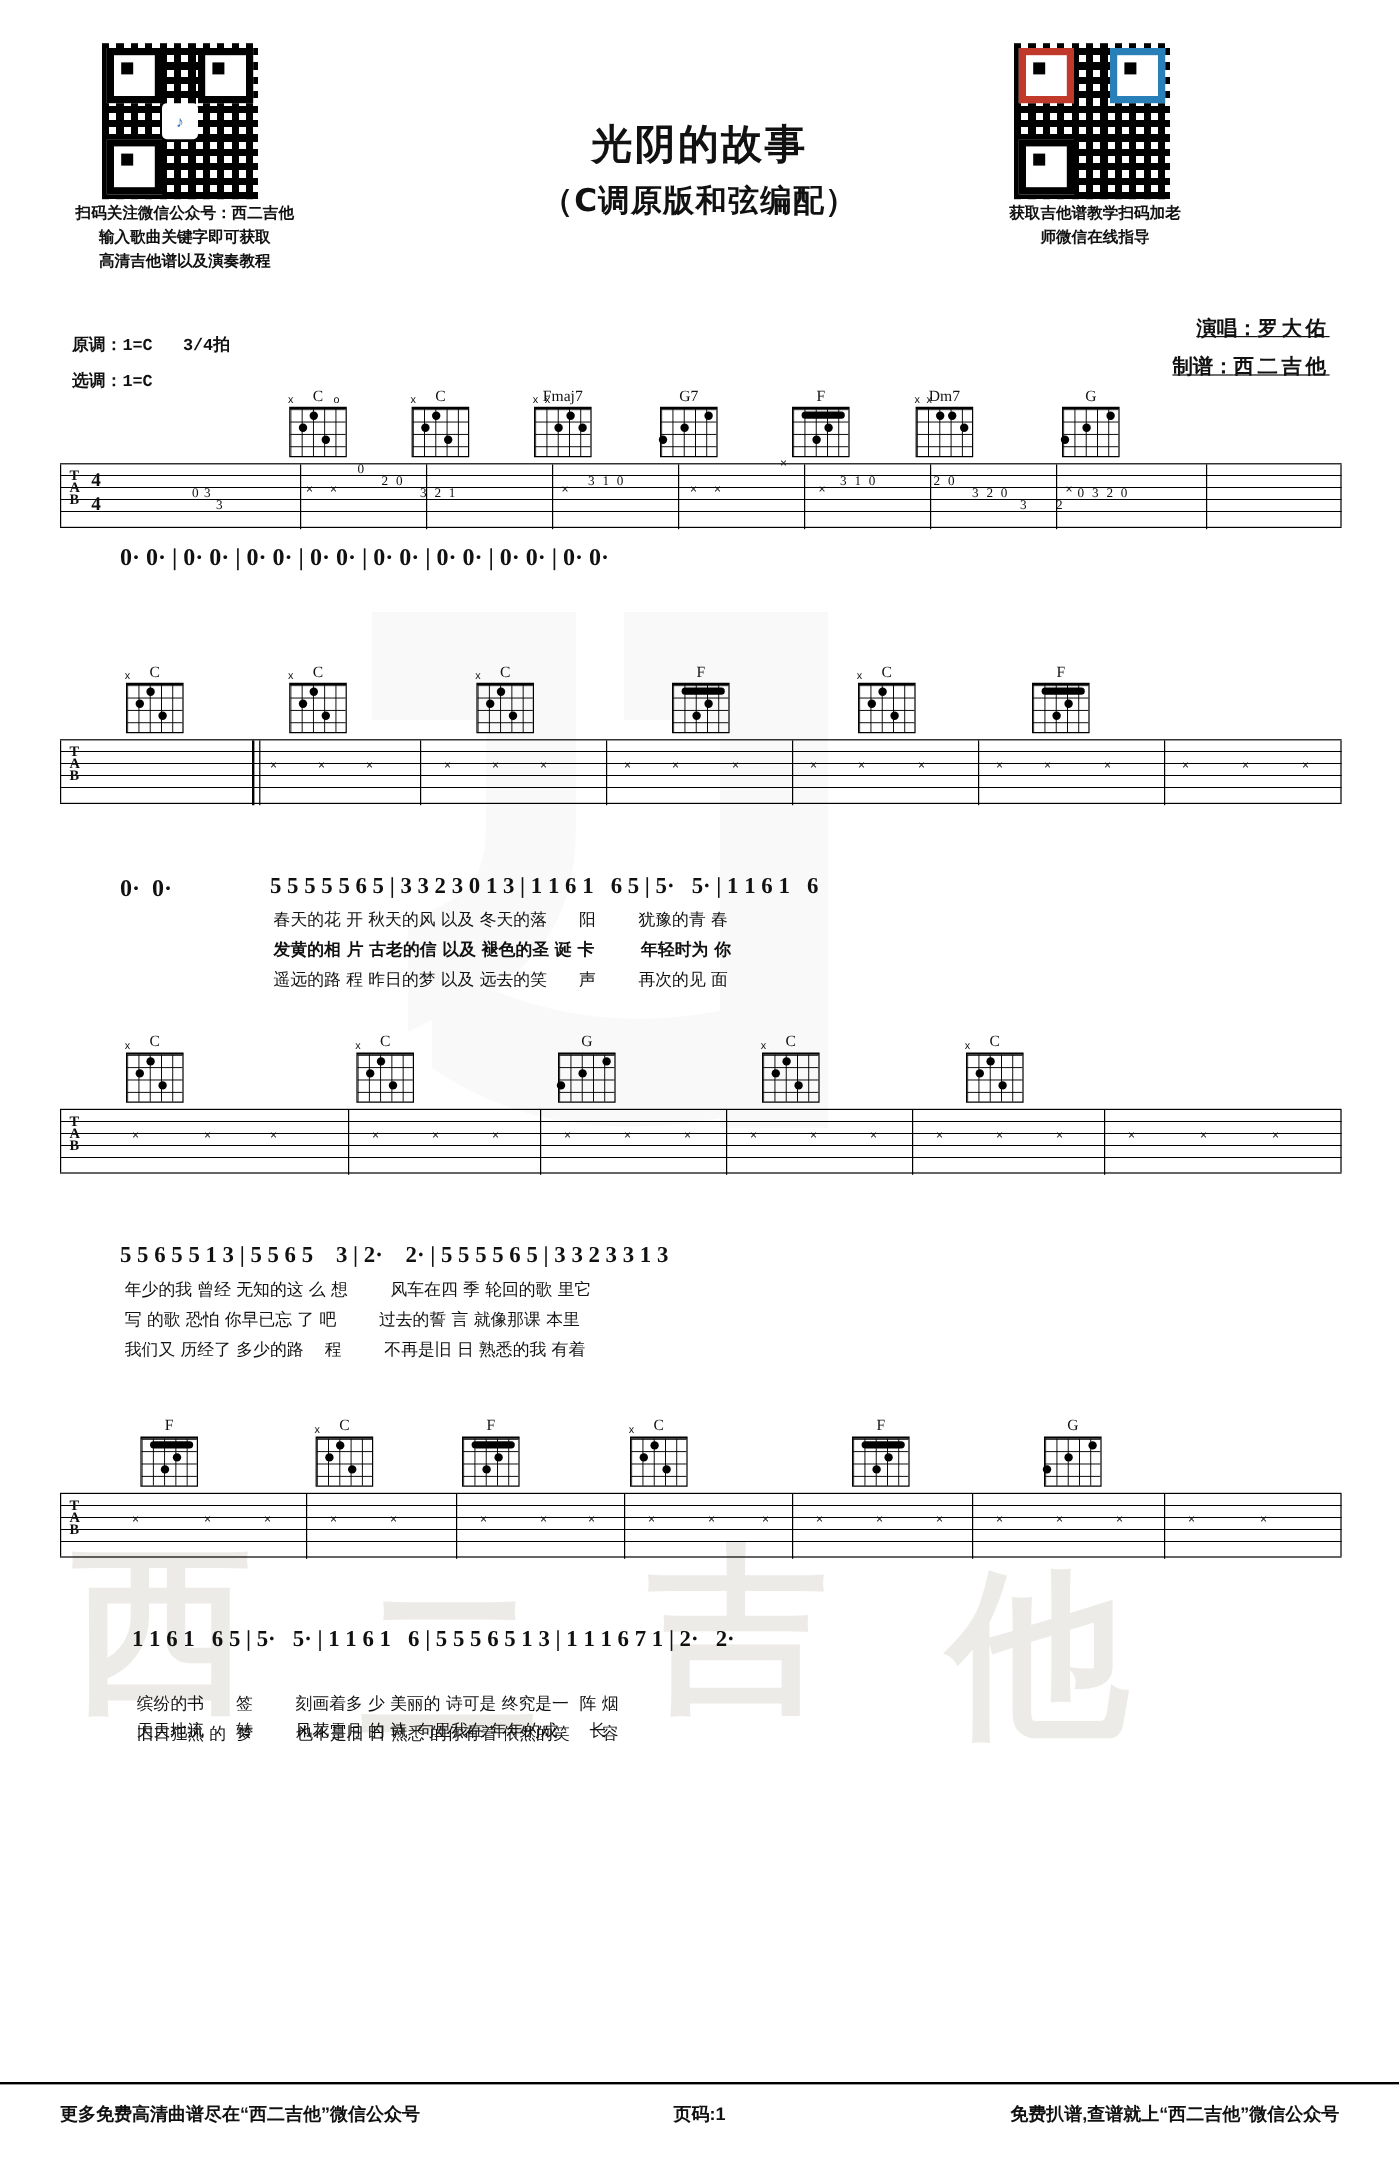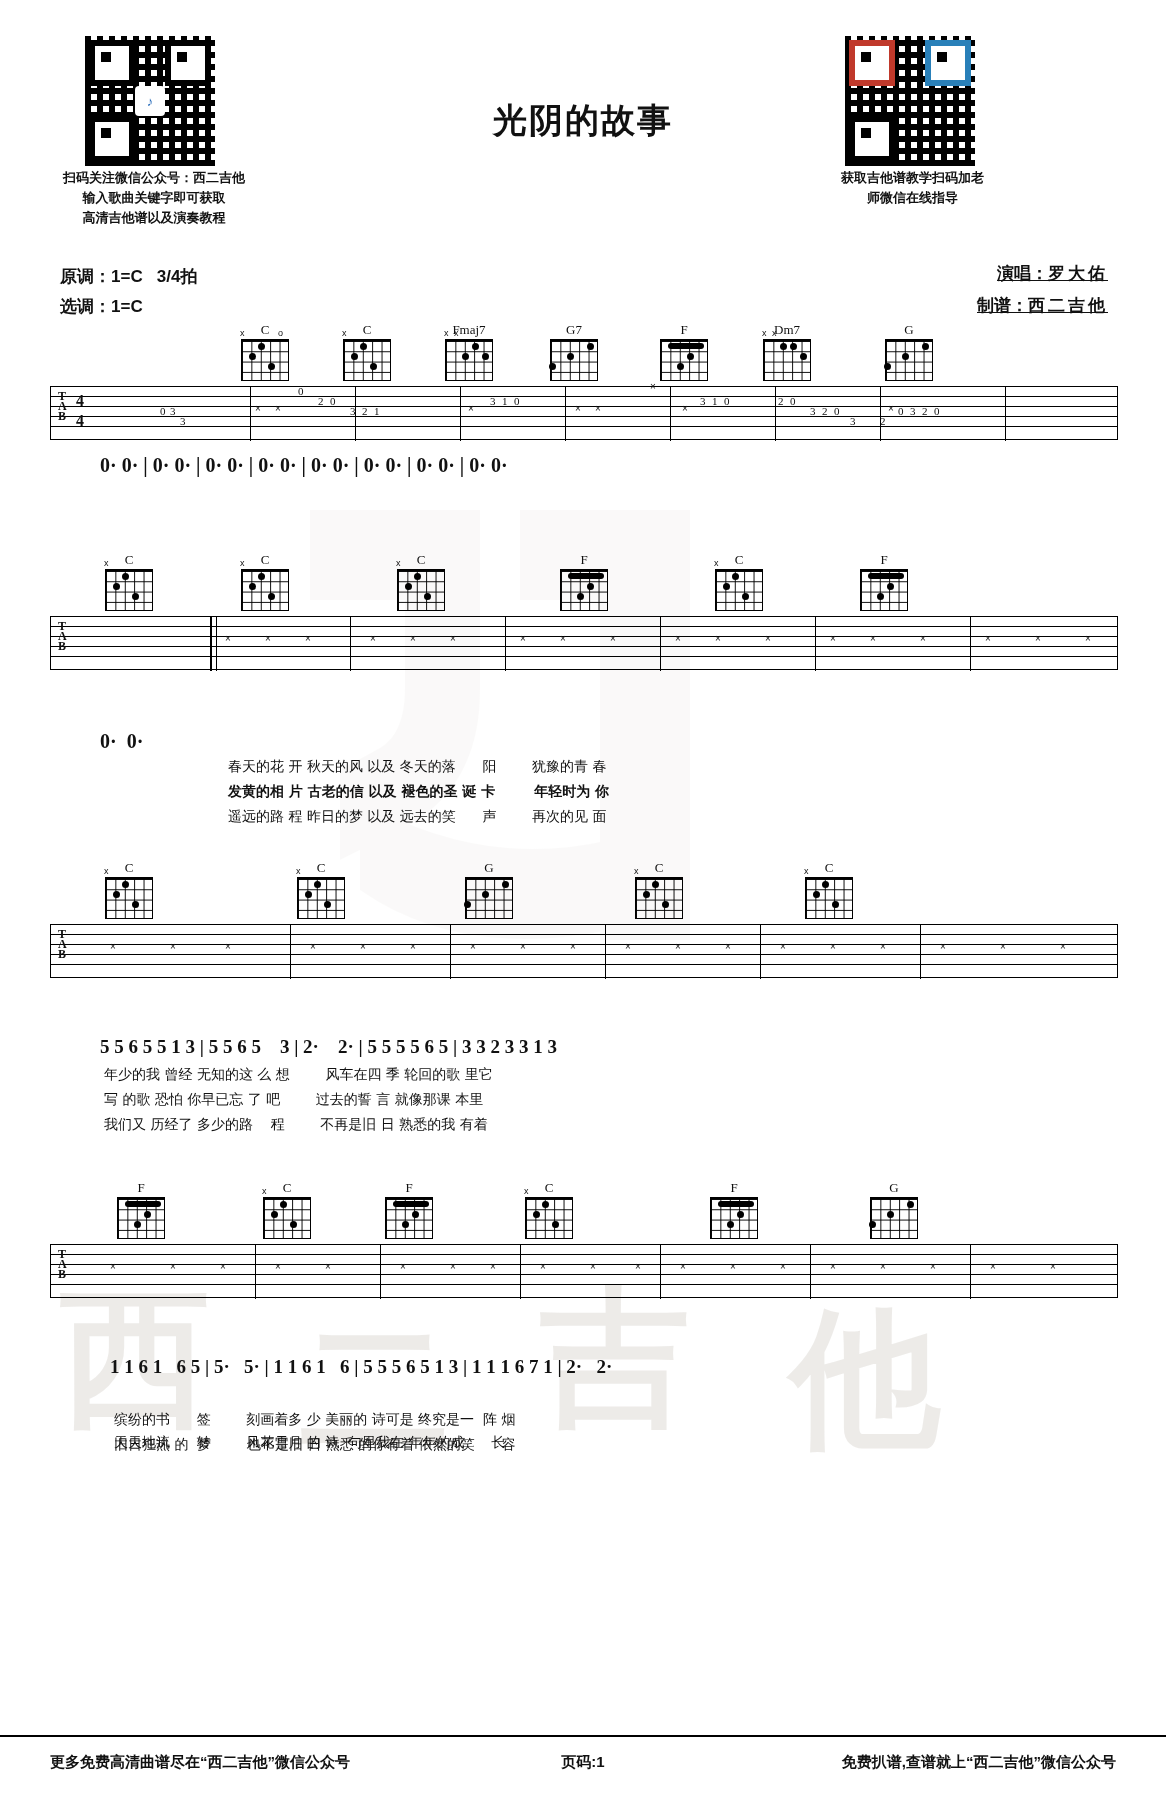"（C调原版和弦编配）" div.subtitle { html: none -> <div>（C调原版和弦编配）</div> }
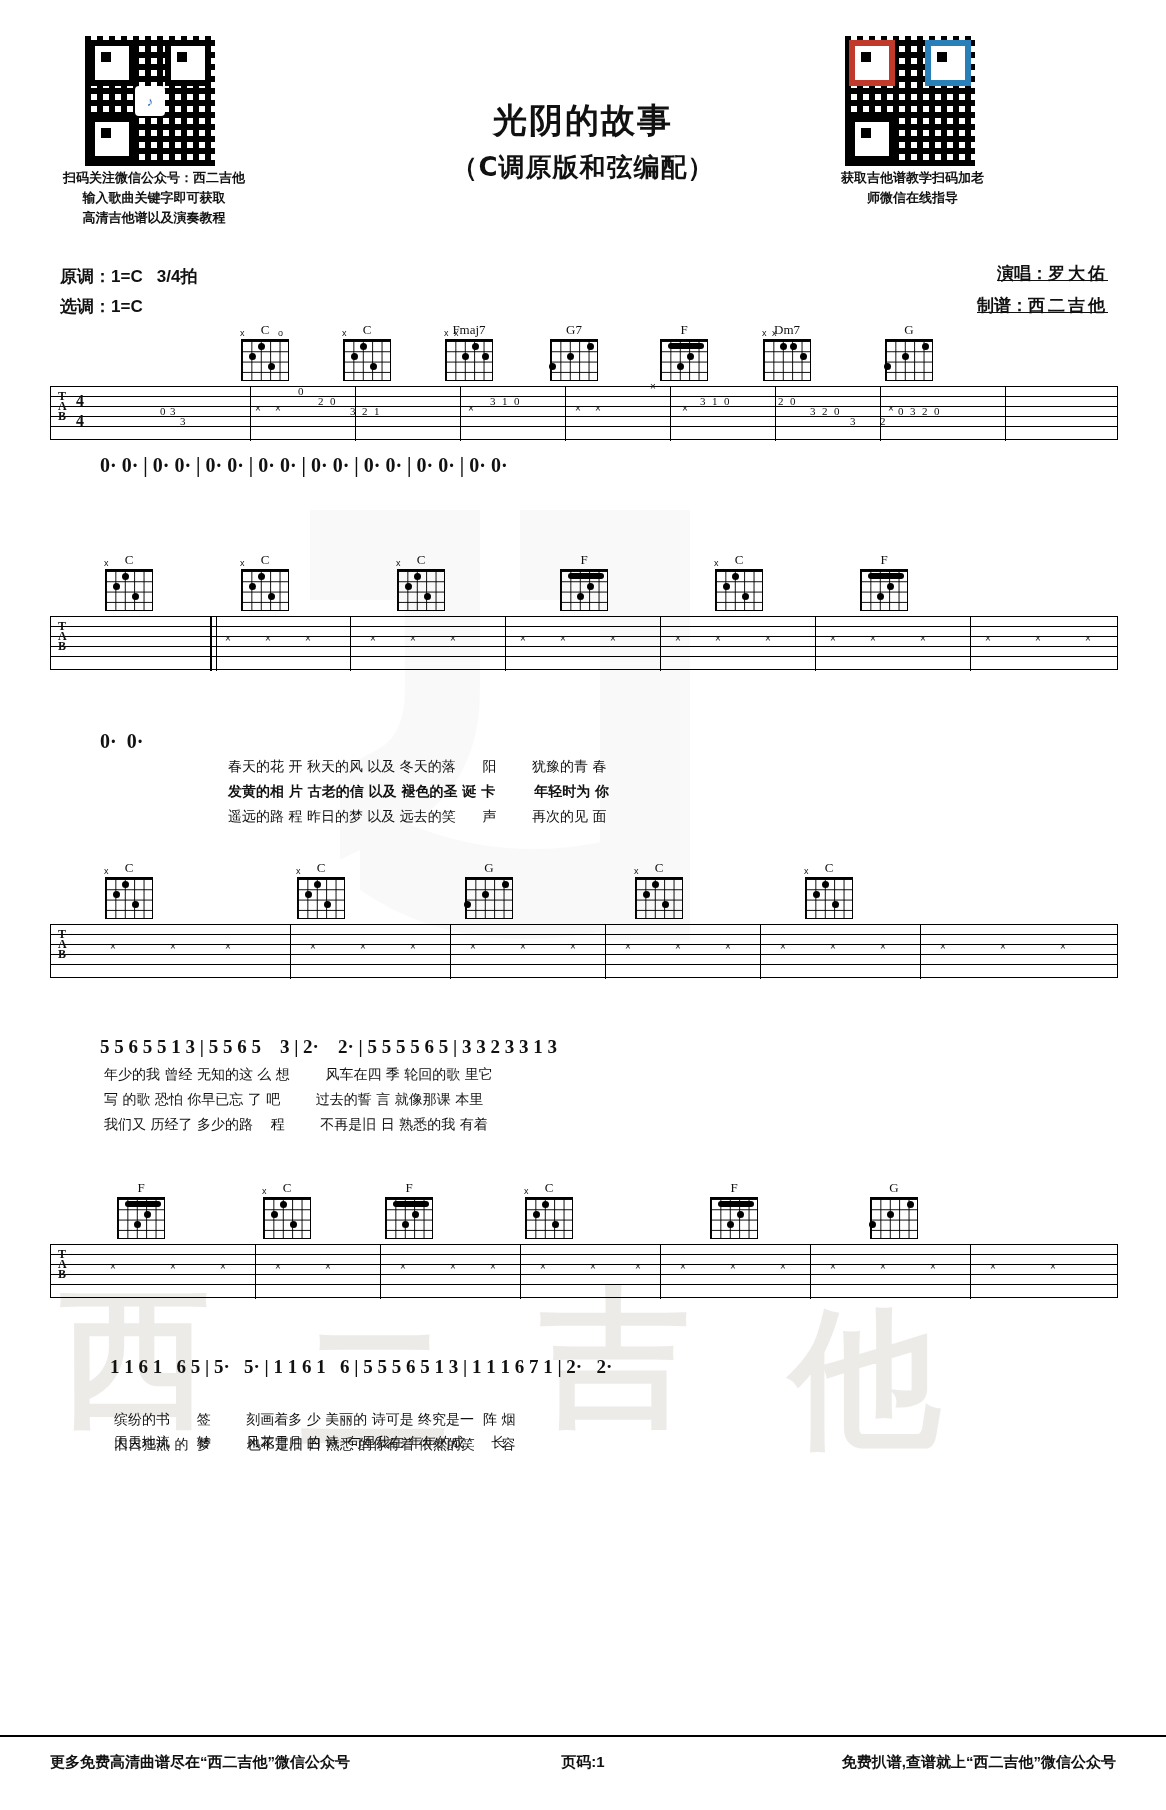"原调：1=C 3/4拍" .meta-left { font-family: none -> Liberation Mono, monospace; font-size: 17px -> 14px; top: 262px -> 274px }
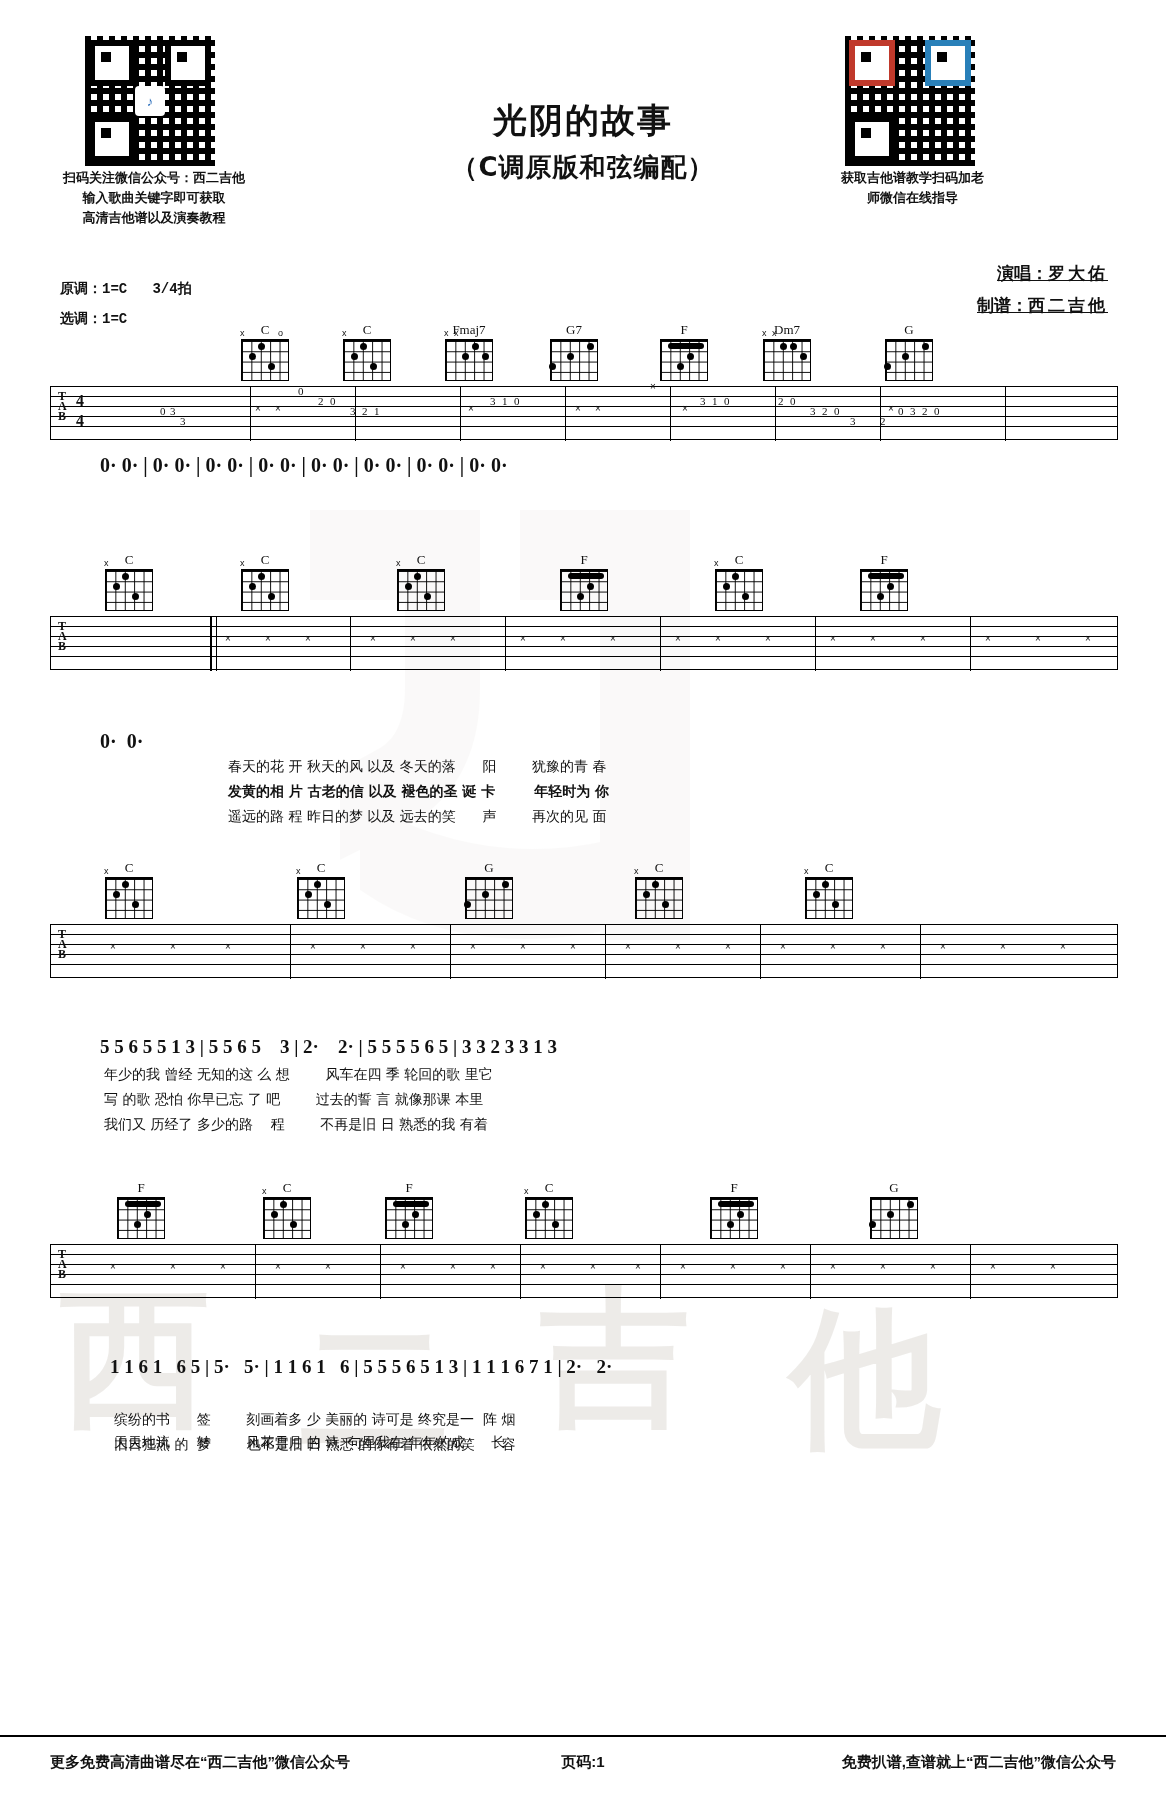"5 5 5 5 5" div.melody { html: none -> <div>5 5 5 5 5 6 5 | 3 3 2 3 0 1 3 | 1 1 6 1 6 5 | 5· 5· | 1 1 6 1 6</div> }
